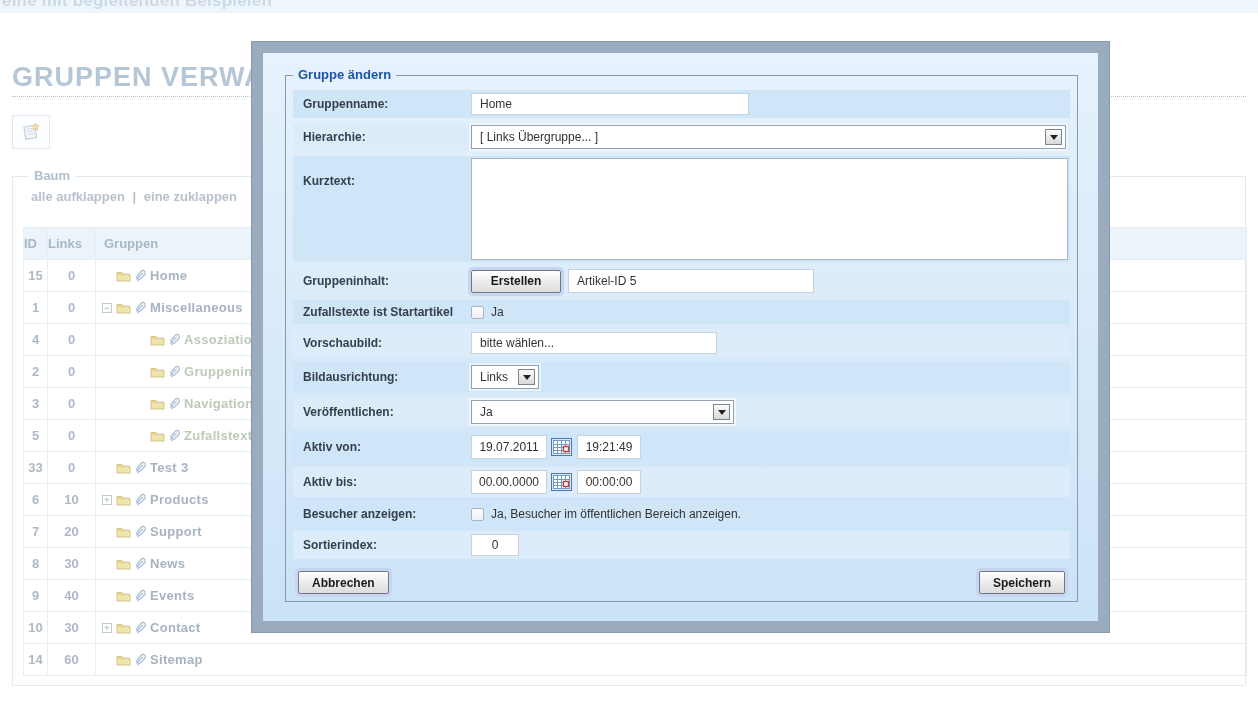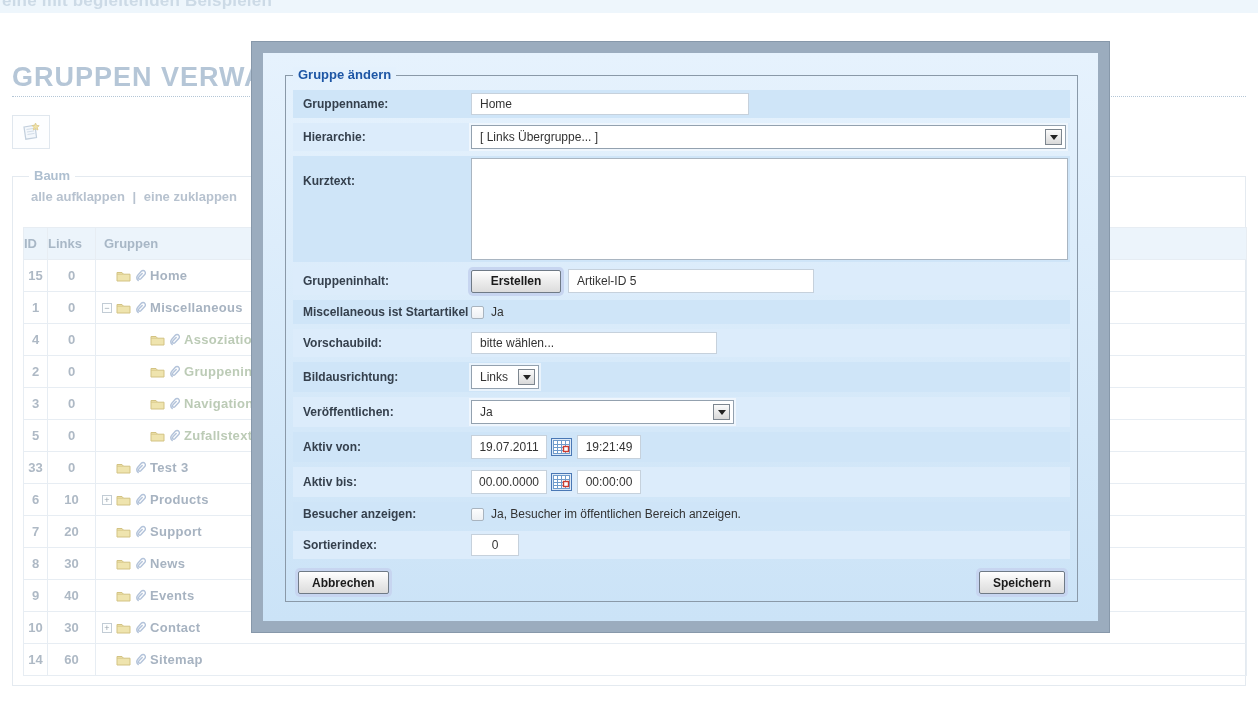"Miscellaneous ist Startartikel" div.mlabel { text: Miscellaneous -> Zufallstexte }
